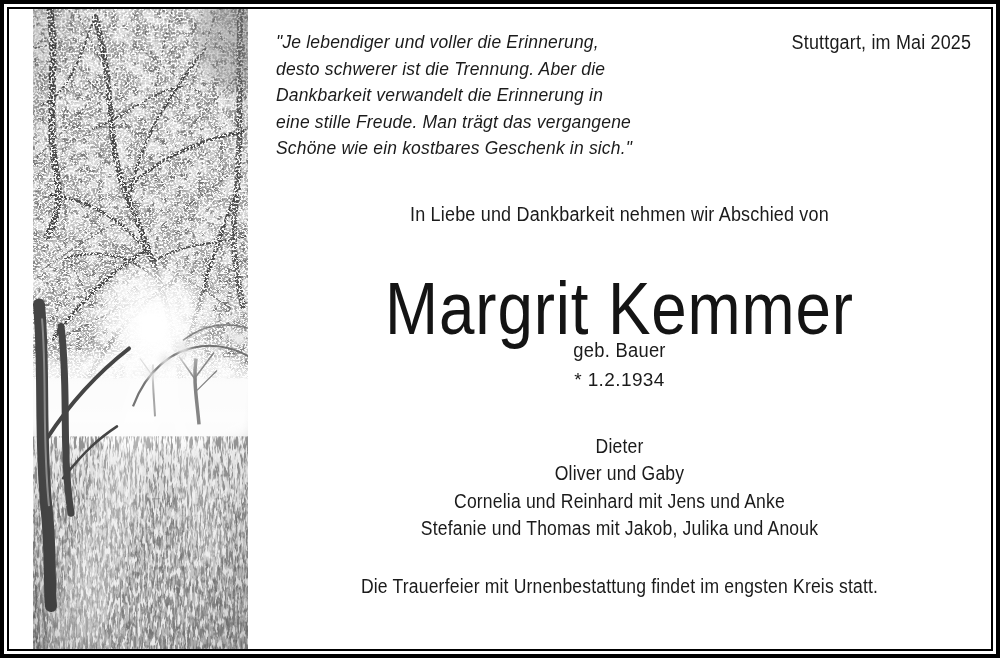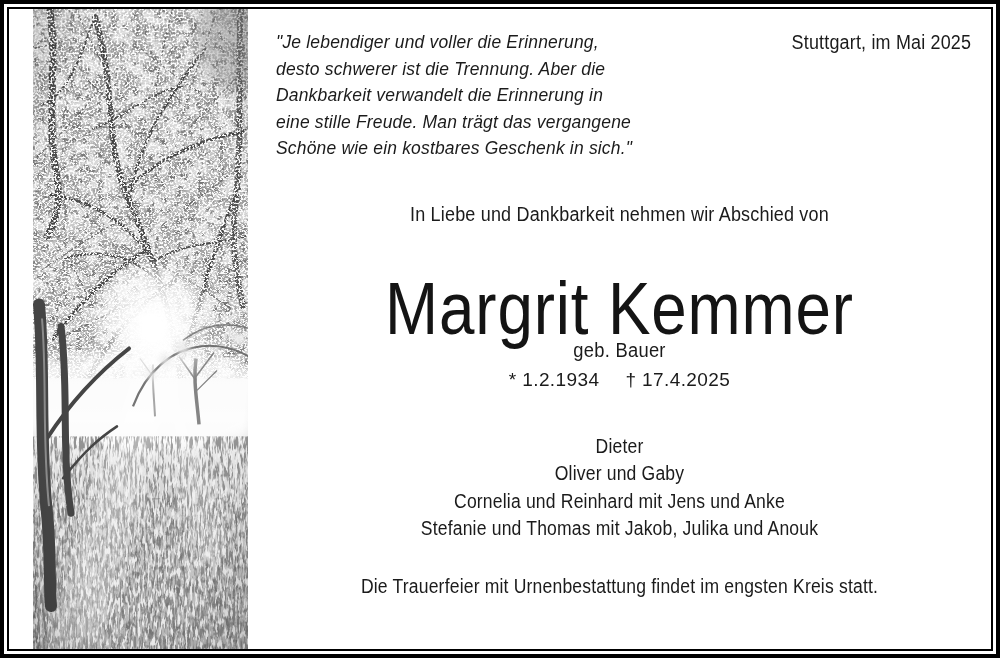"† 17.4.2025" span { html: <span>† 17.4.2025</span> -> none }
